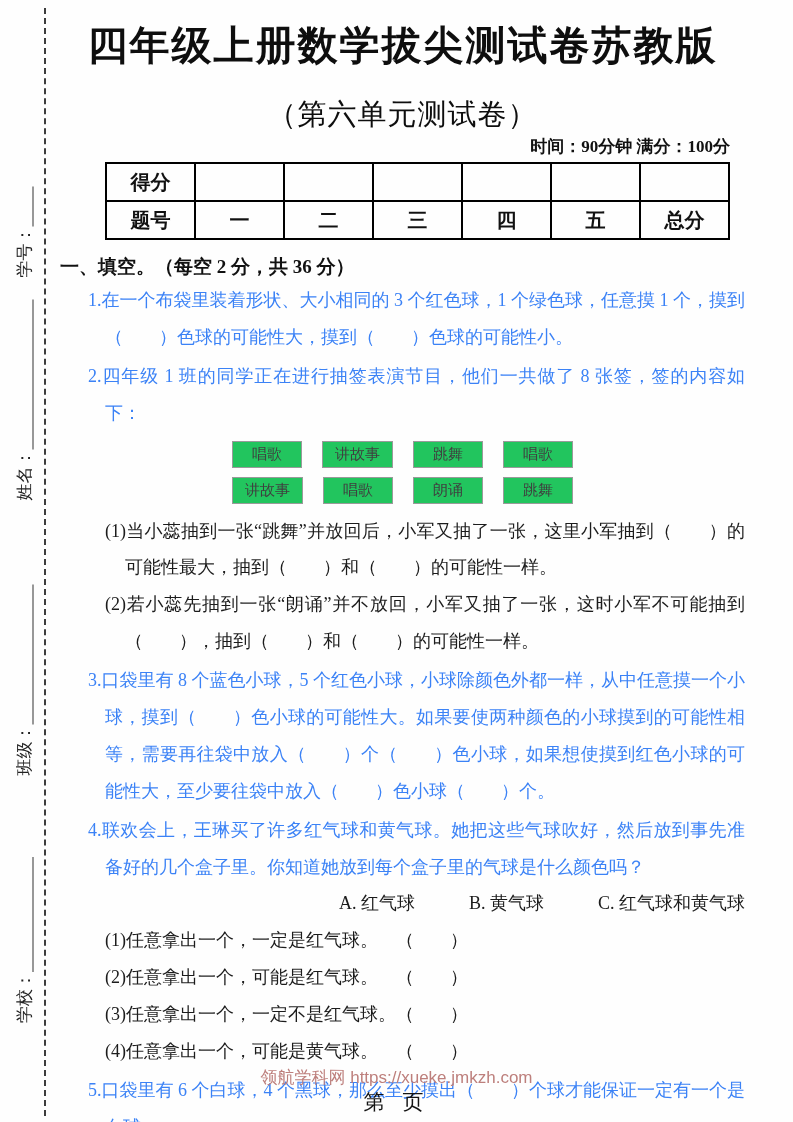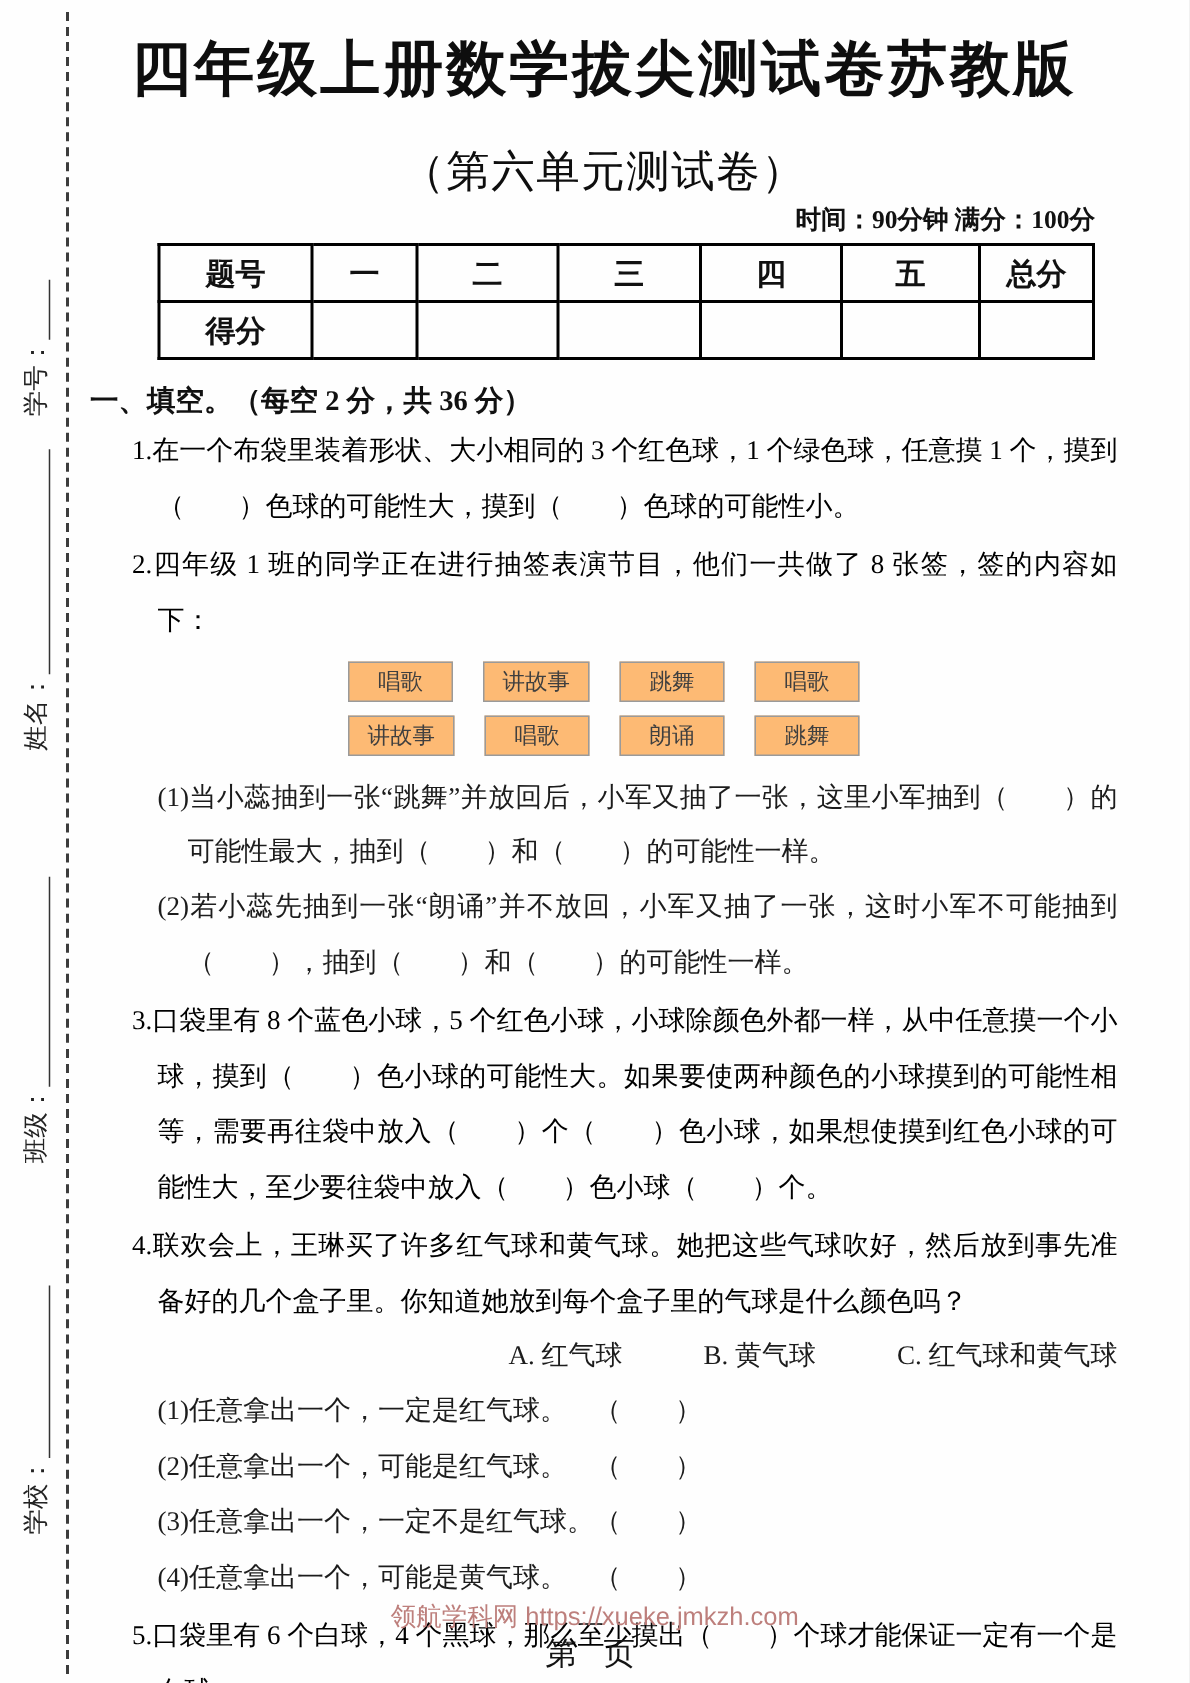"题号" tr { order: before "得分" -> after "得分" }
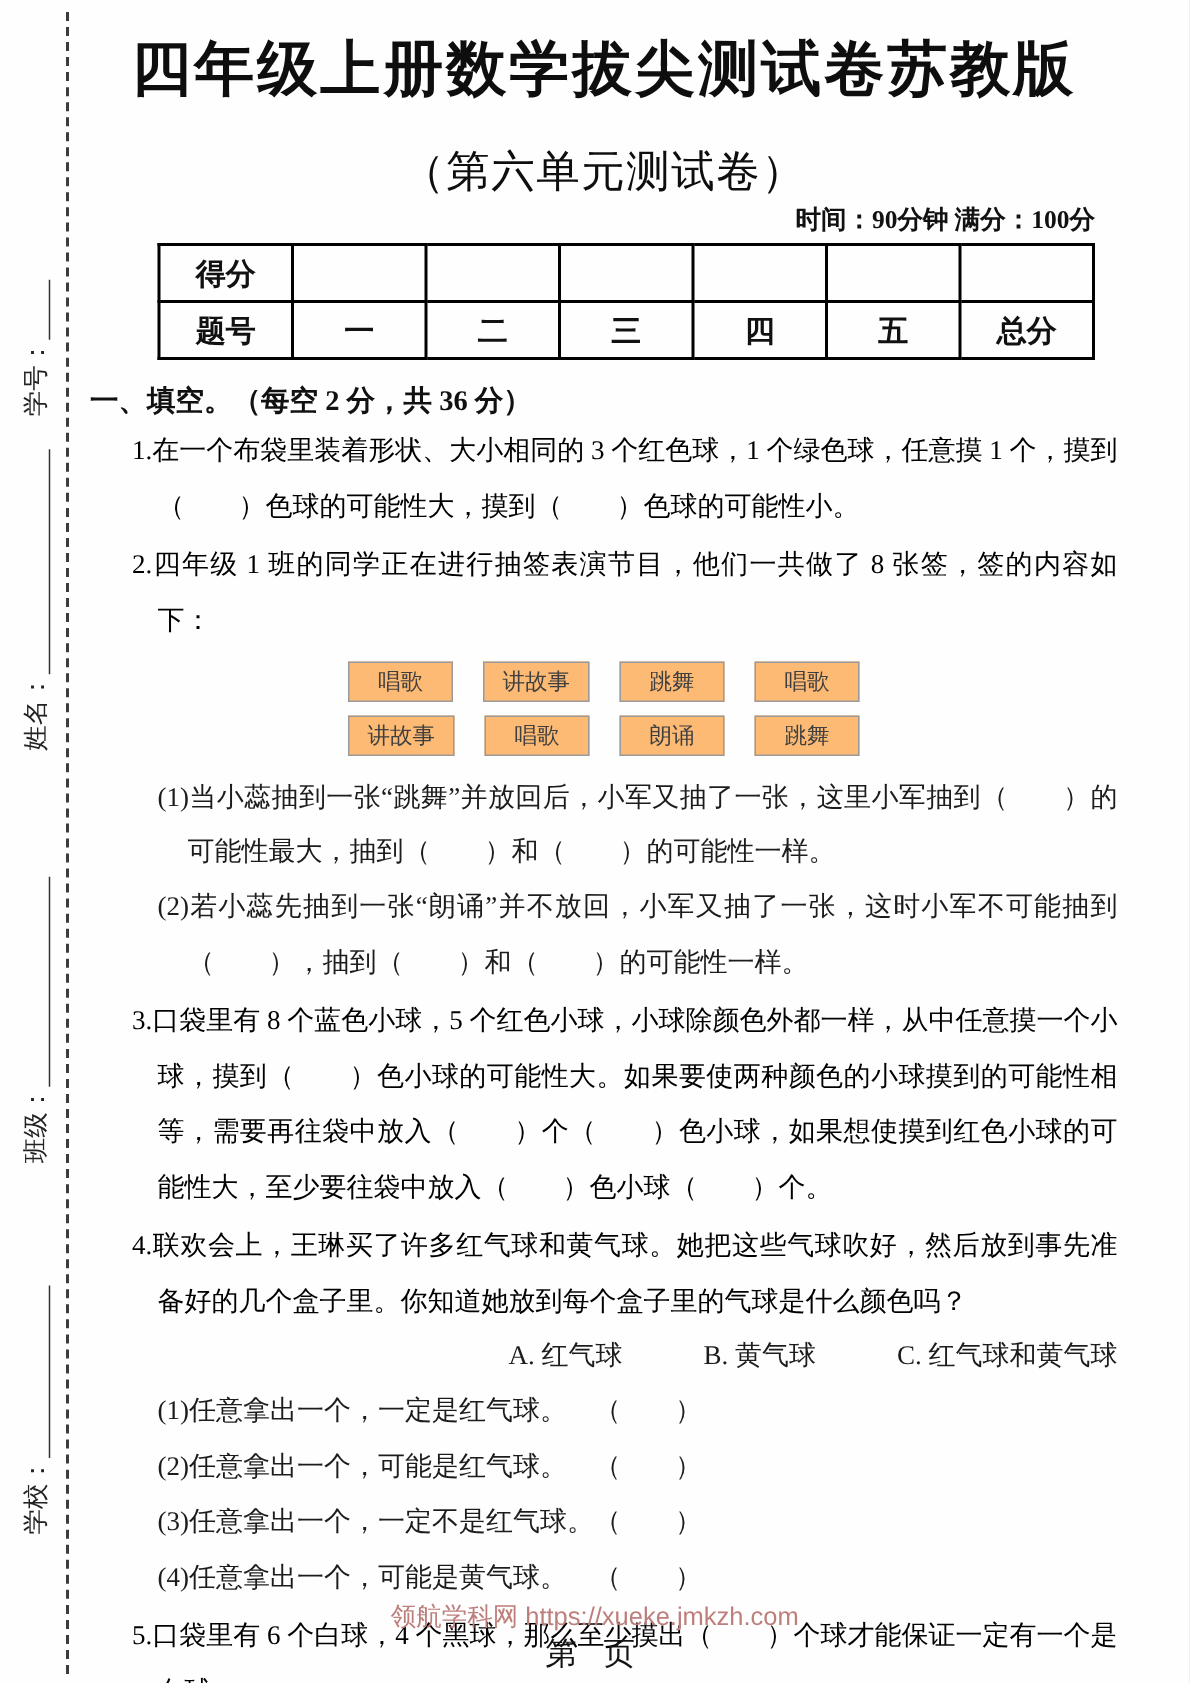"1.在一个布袋里装着形状、大小相同的 3 个红色球，1 个绿色球，任意摸 1" .q { color: #000000 -> #3b82f6 }
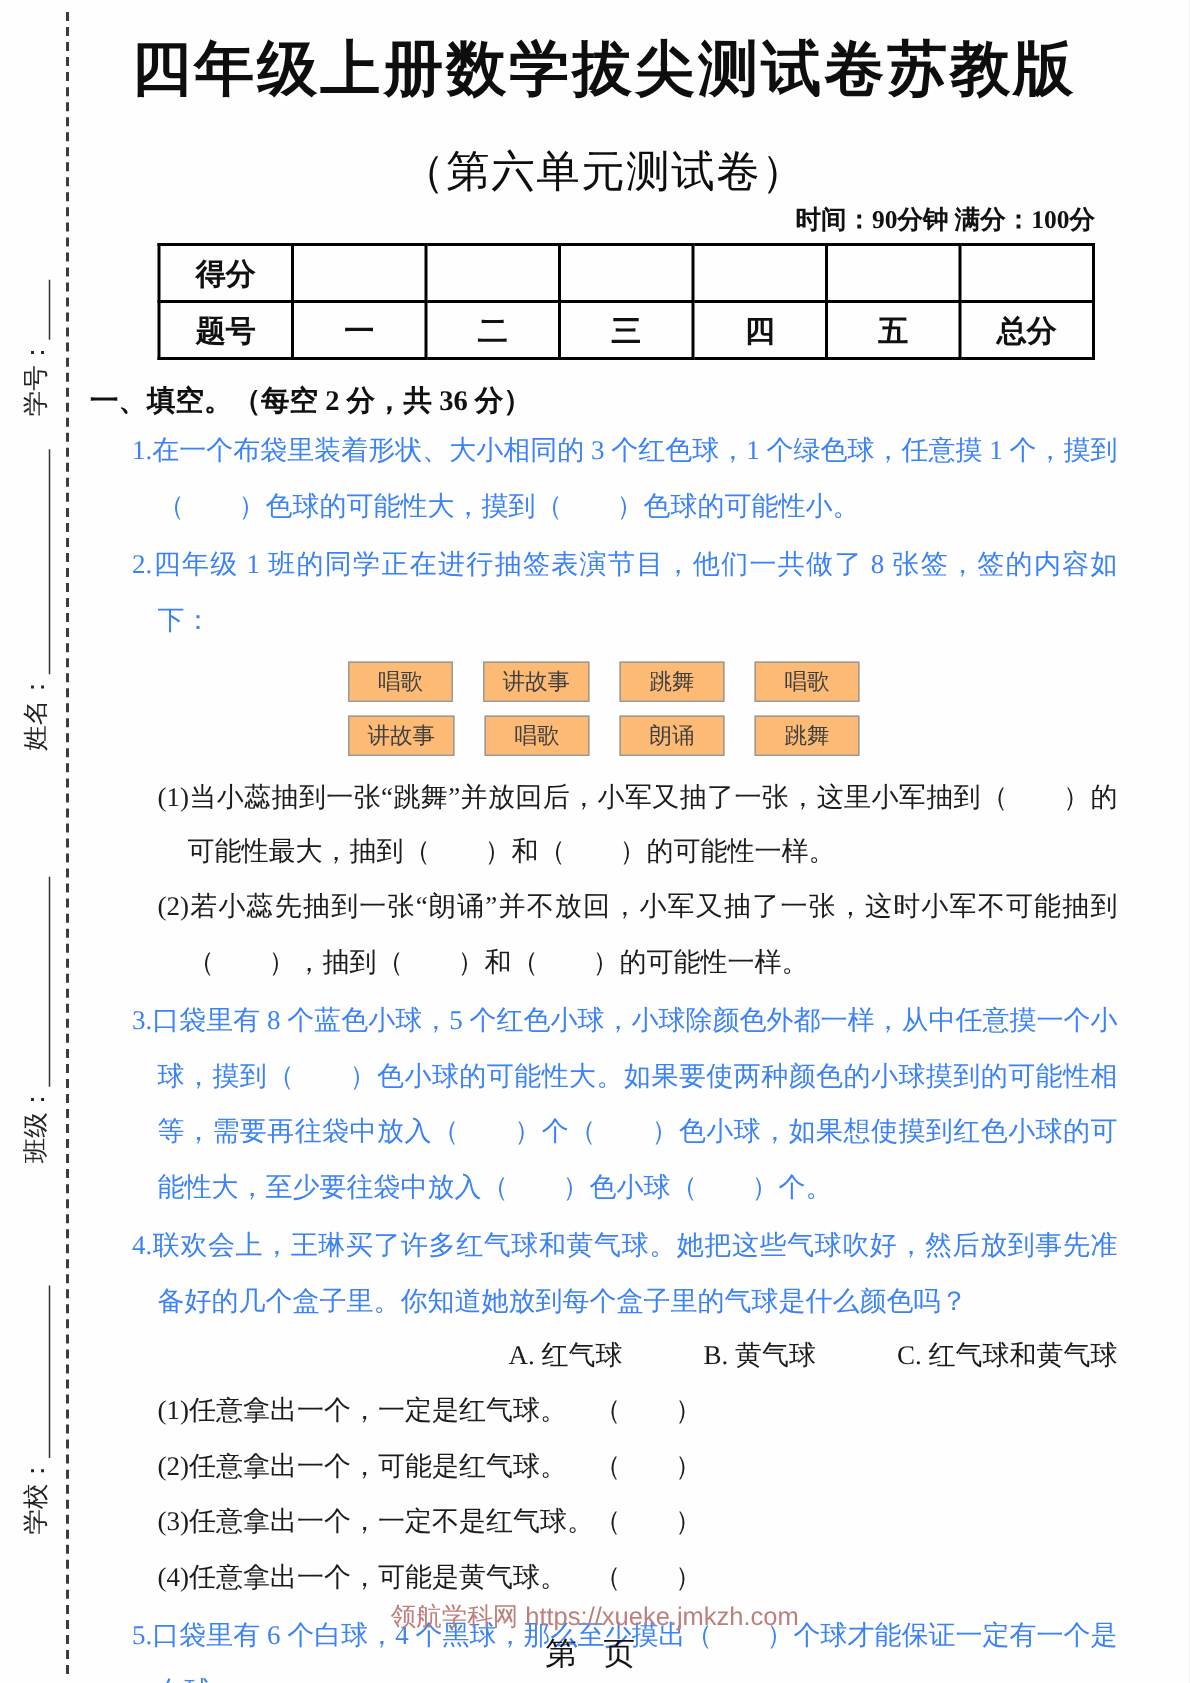"唱歌" .tag-box { background: #fdba74 -> #22c55e }
